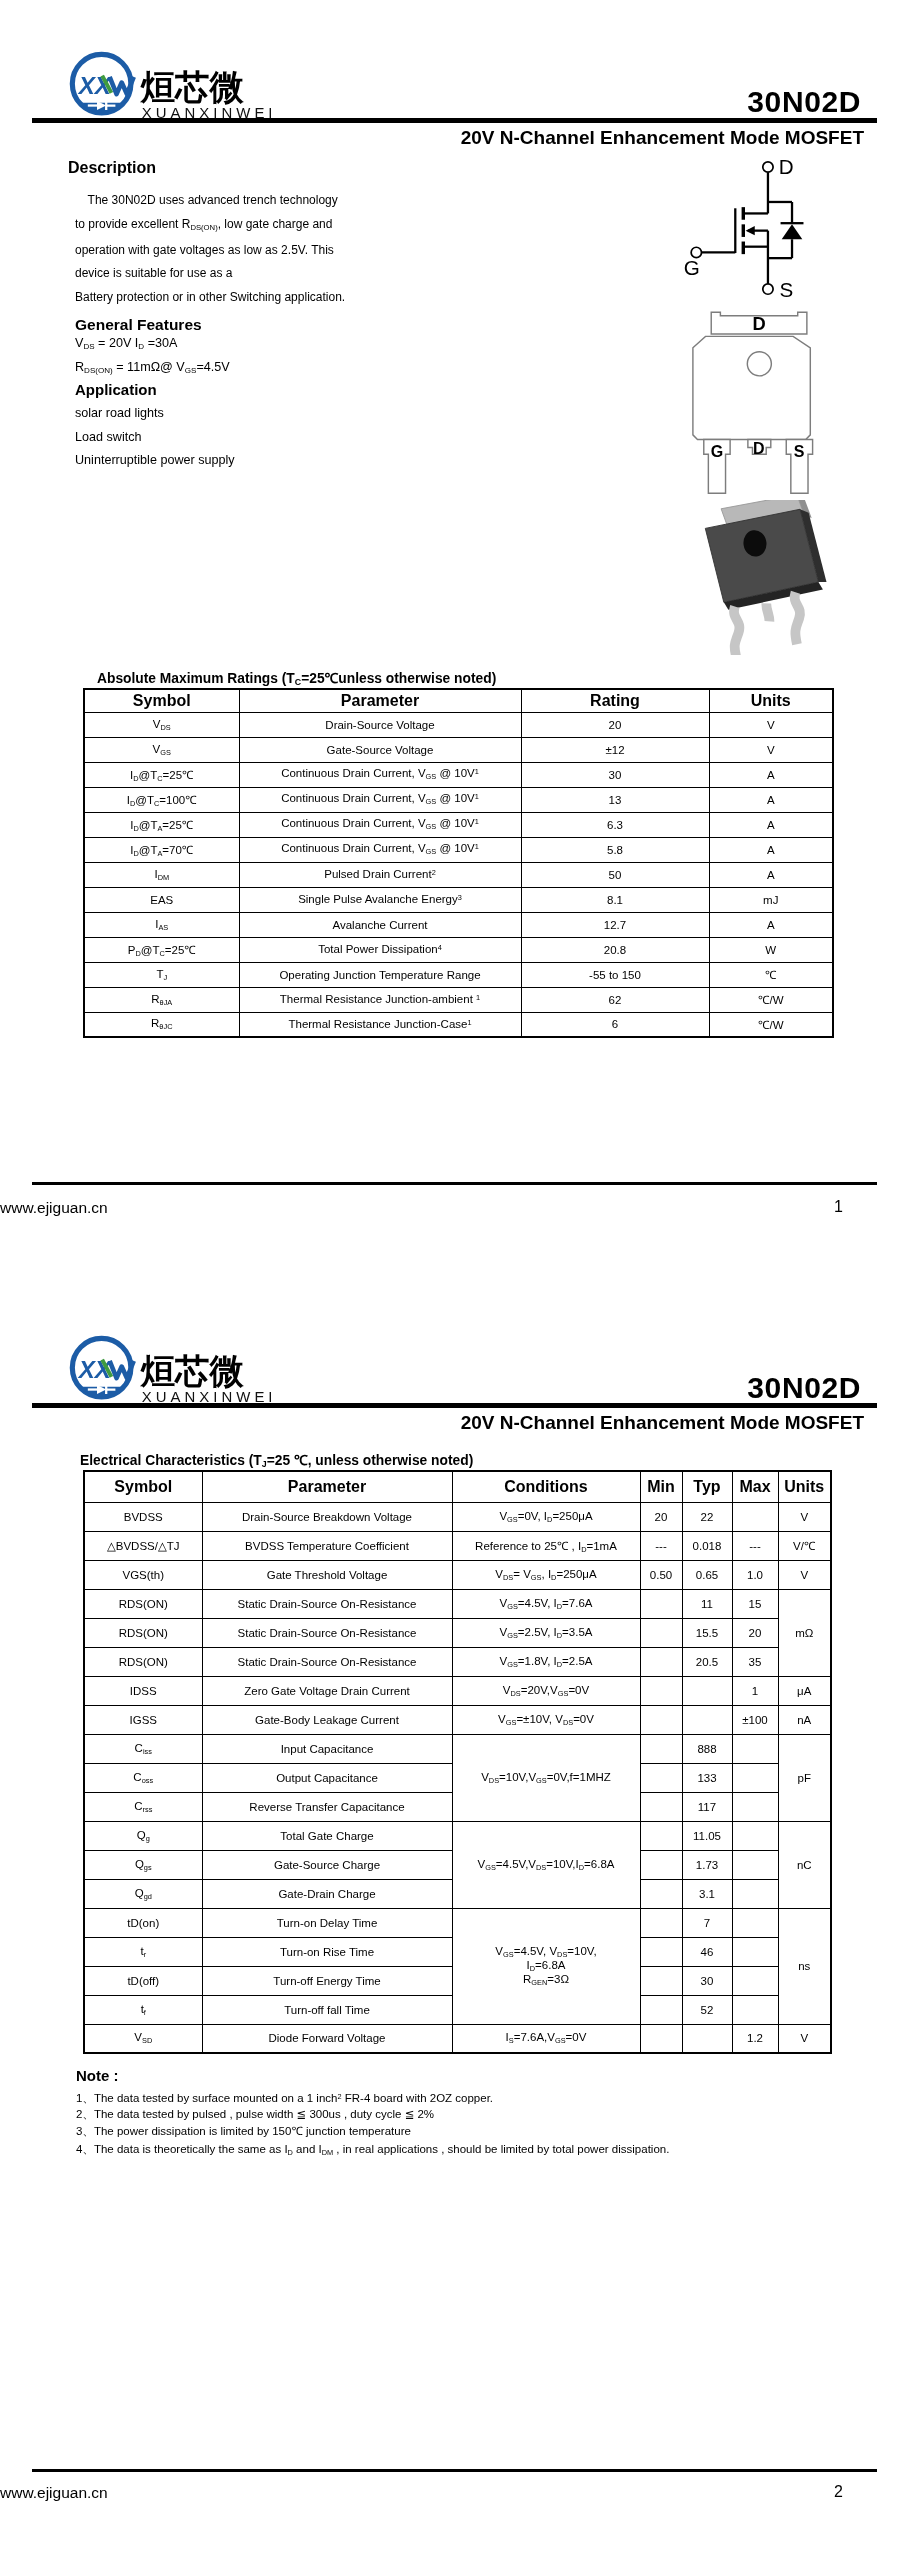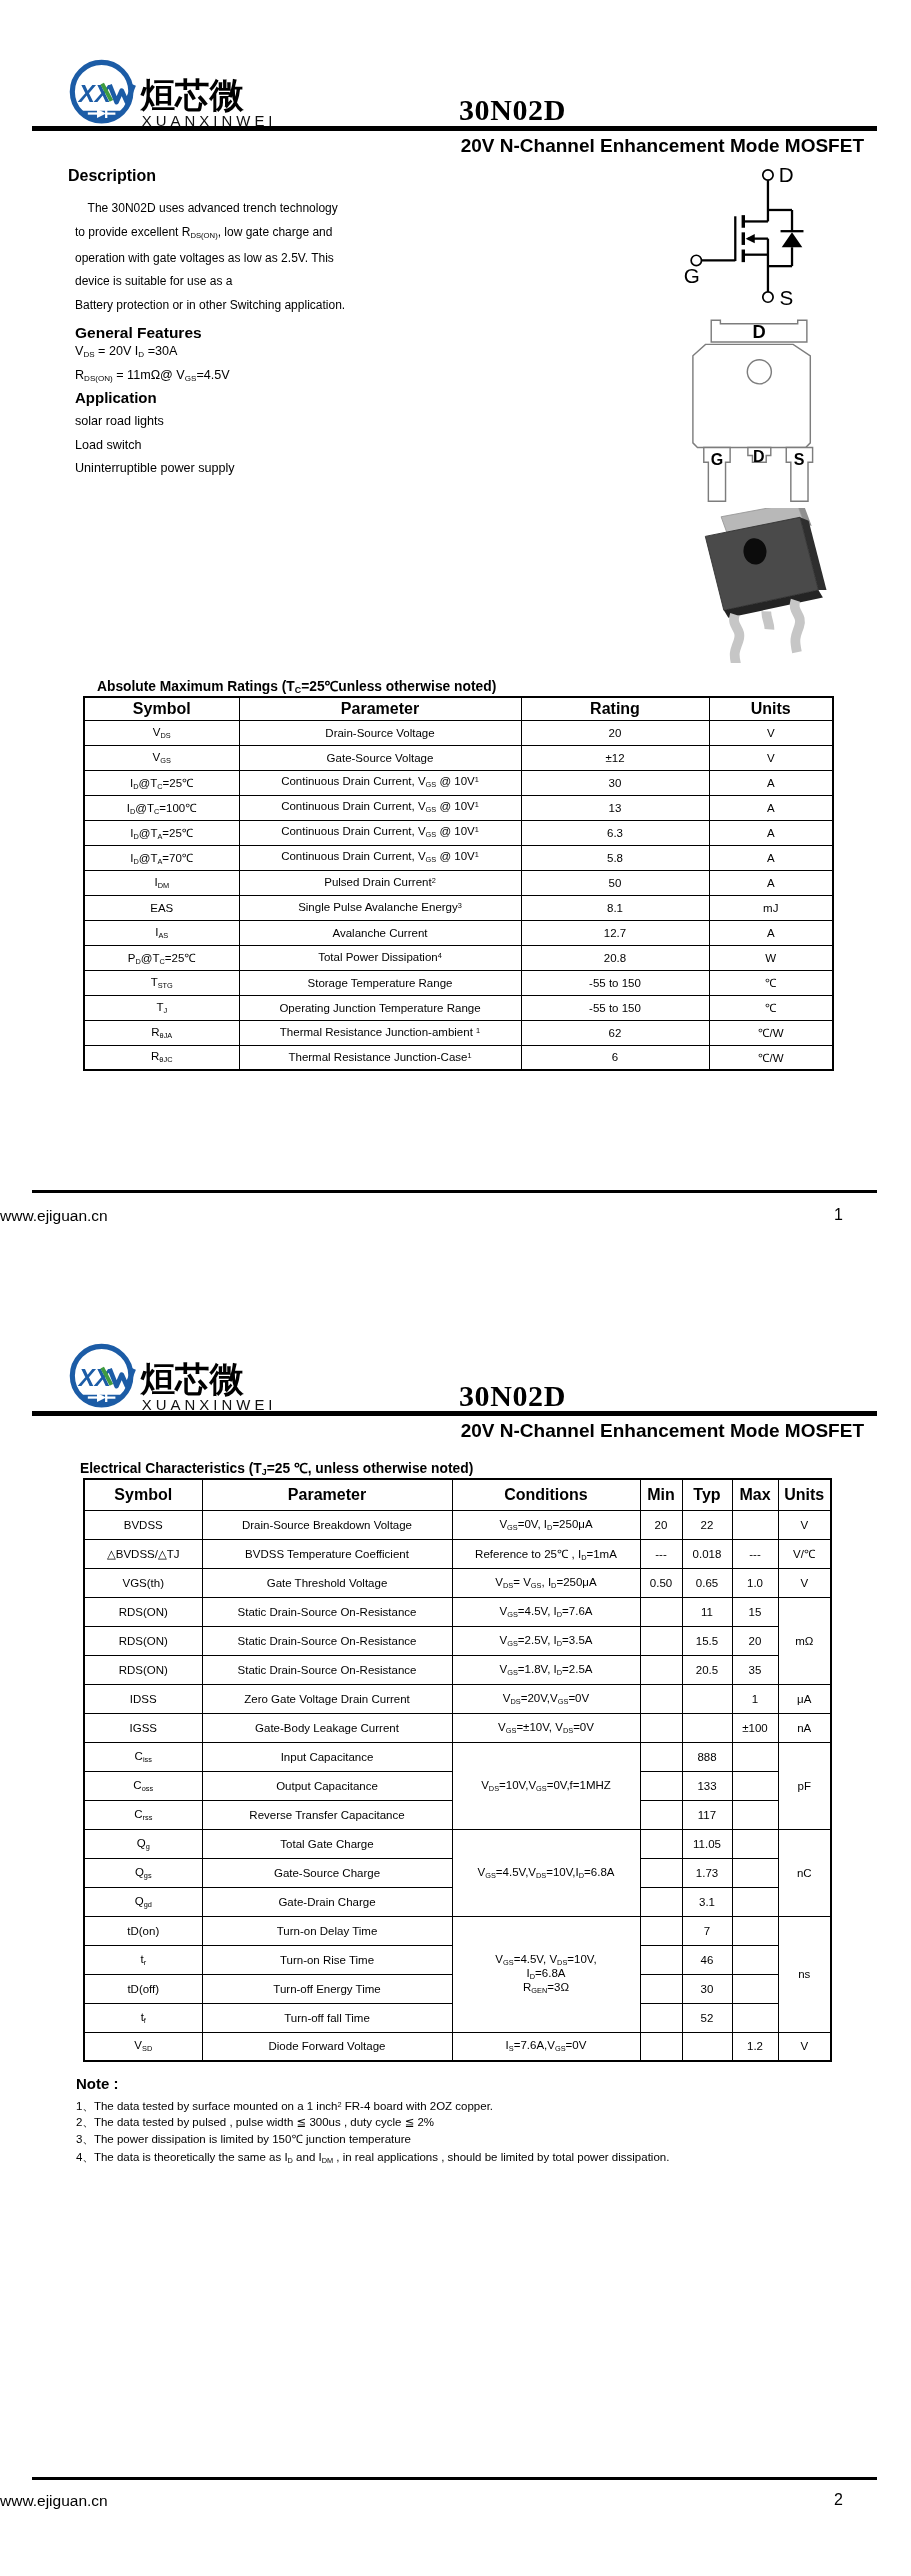"XX" .page { margin-top: 8px -> none }
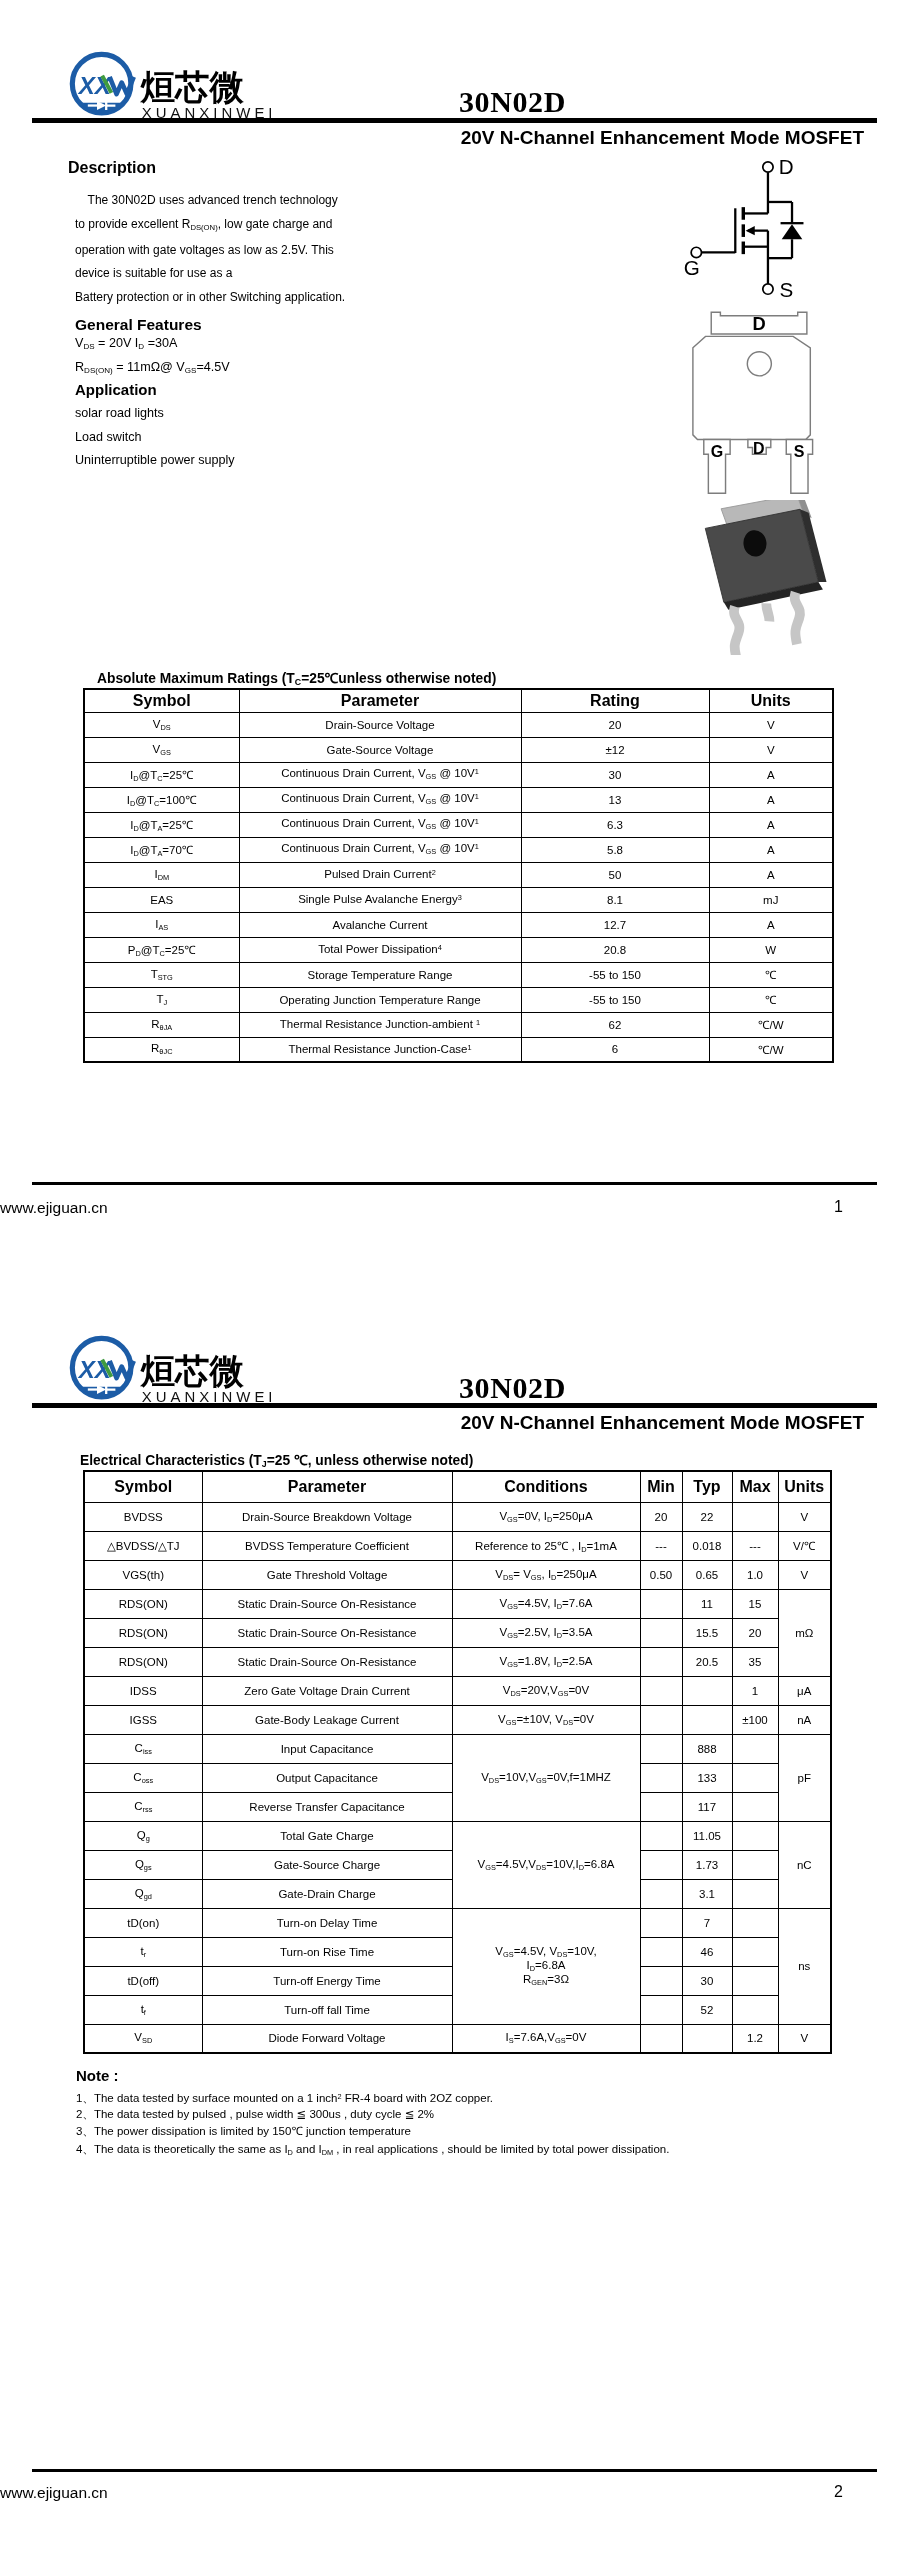"30N02D" .partno { font-family: Liberation Serif, serif -> none; text-align: none -> right }
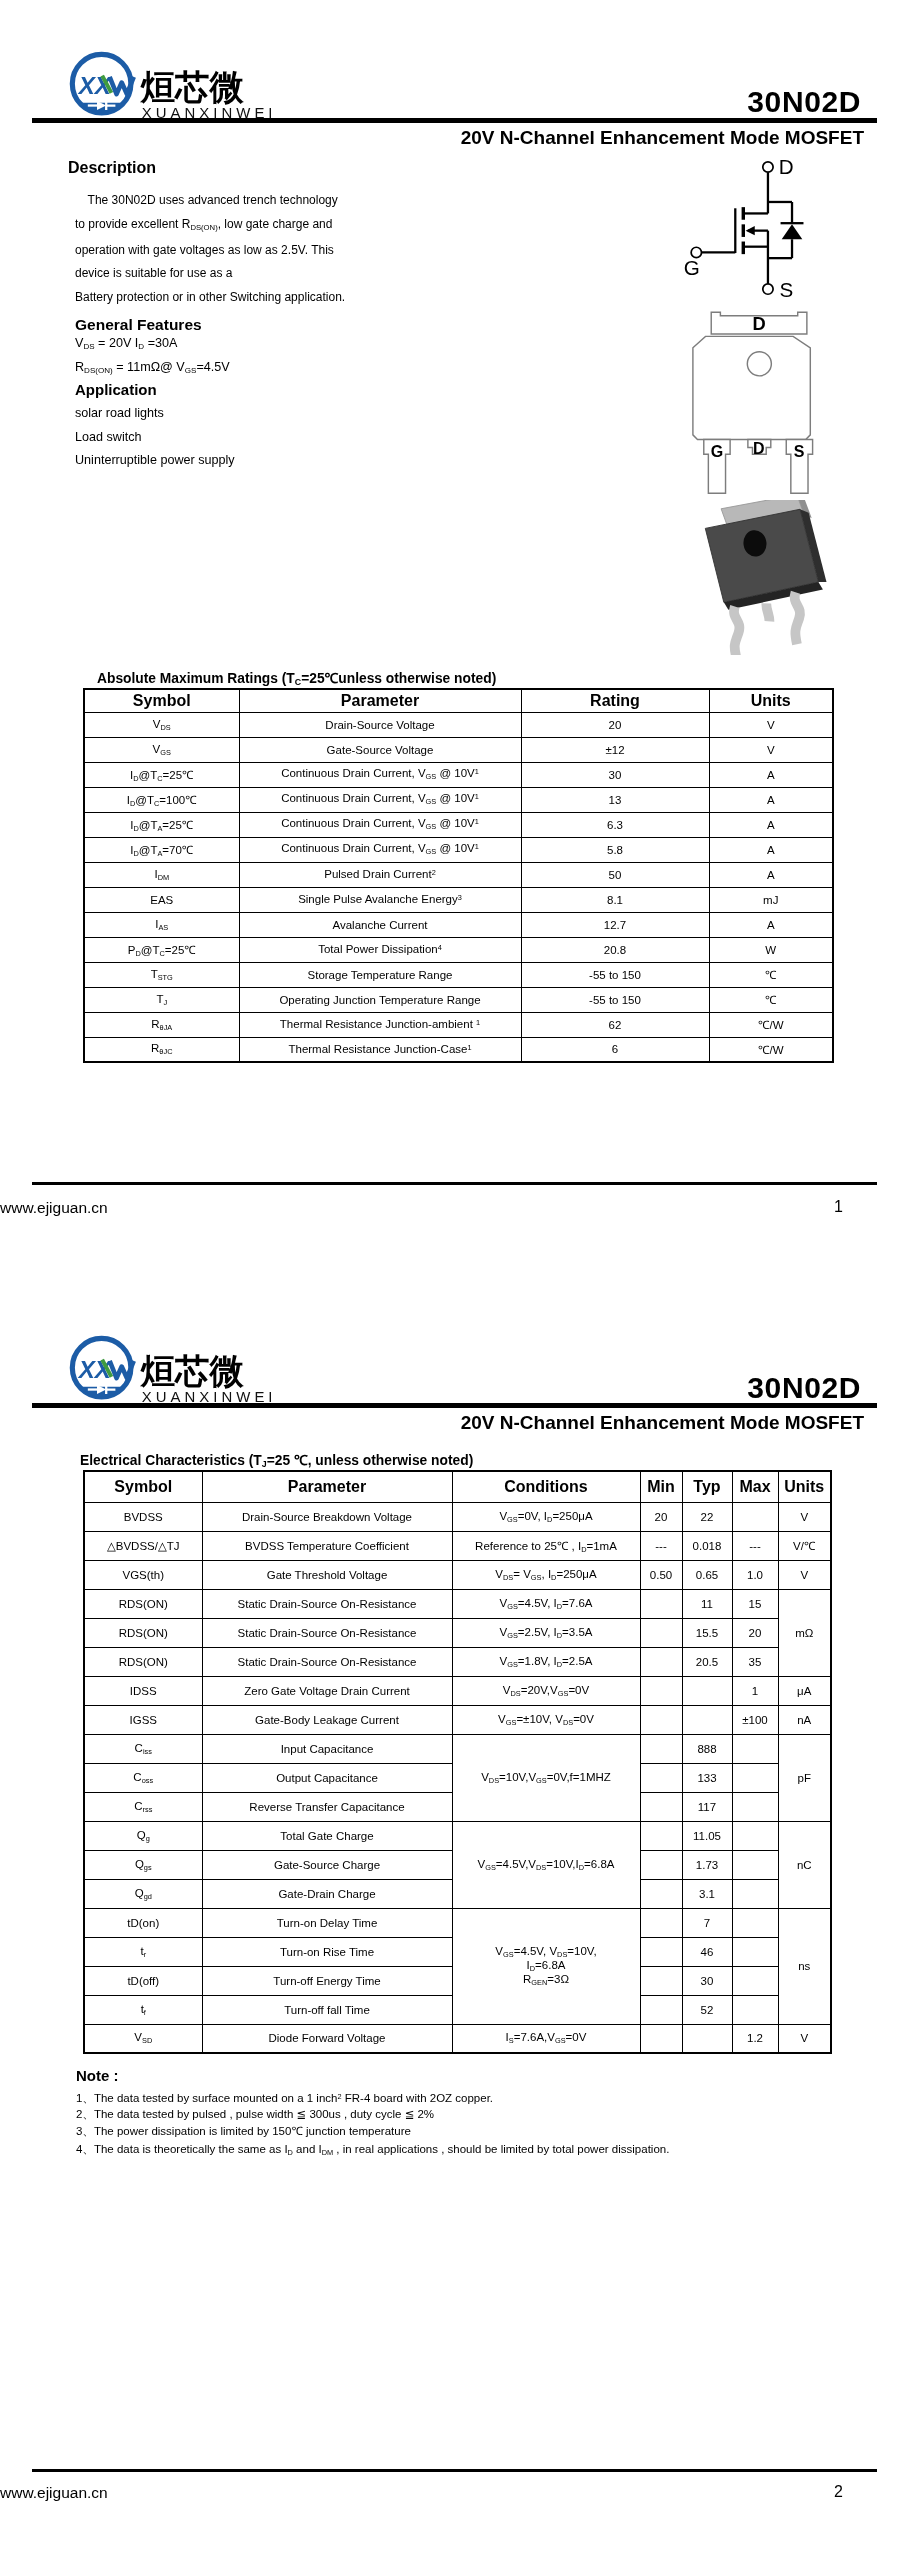"TSTG" tr { html: <tr> <td>T<sub>STG</sub></td> <td>Storage Temperature Range</td> <td>-55 to 150</td> <td>℃</td> </tr> -> none }
